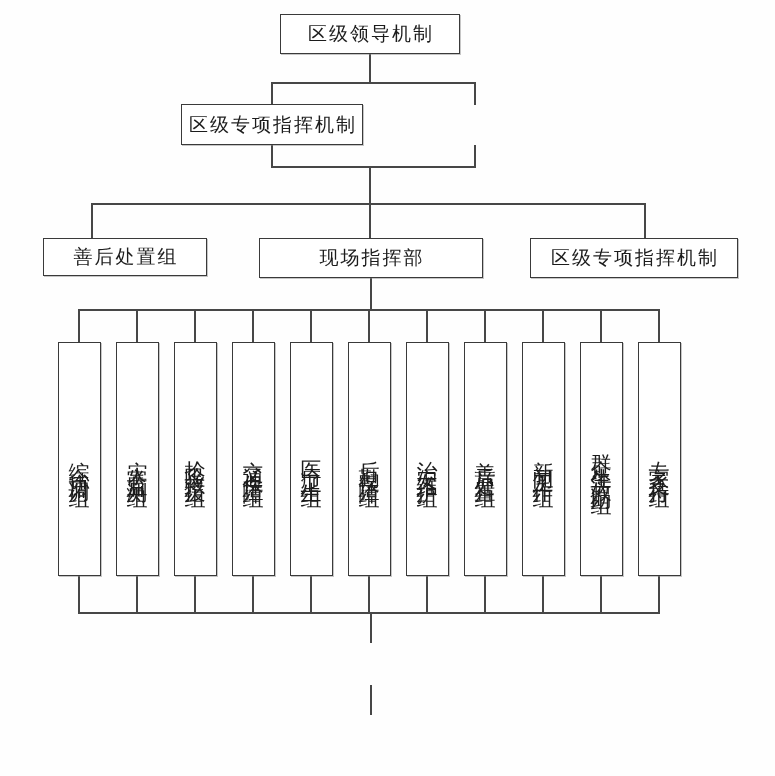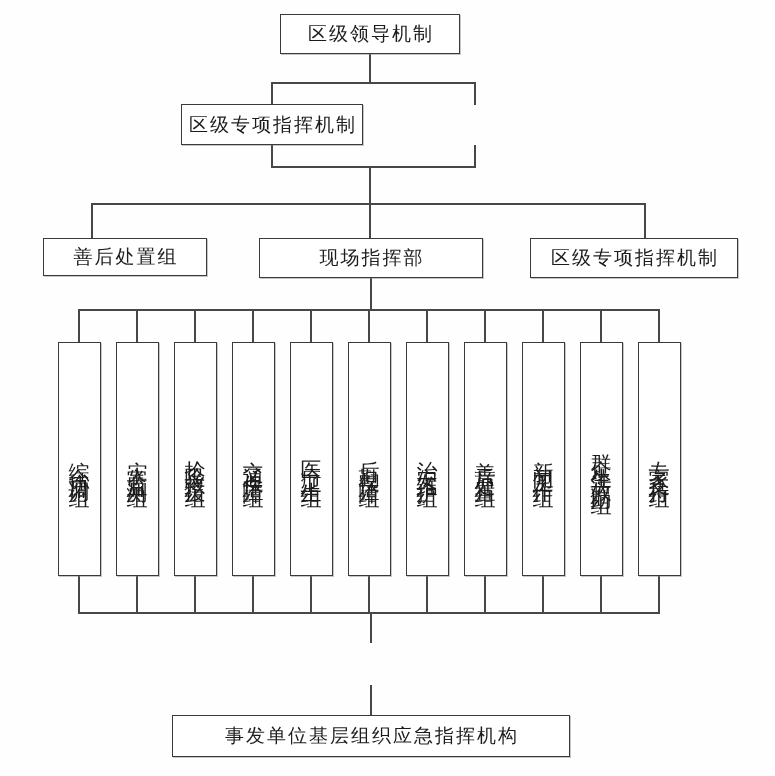"事发单位基层组织应急指挥机构" div.node { html: <div>事发单位基层组织应急指挥机构</div> -> none }
